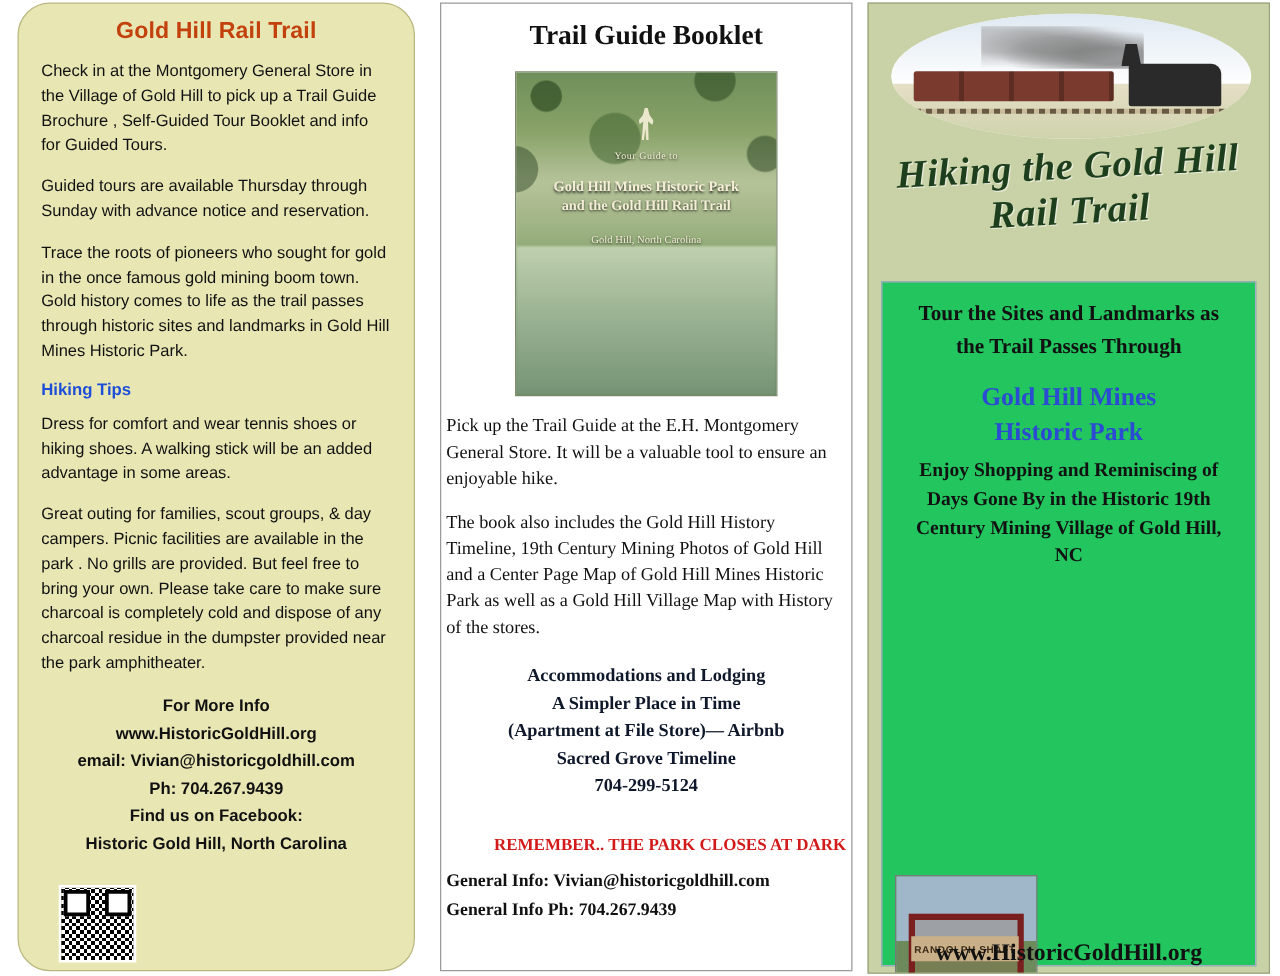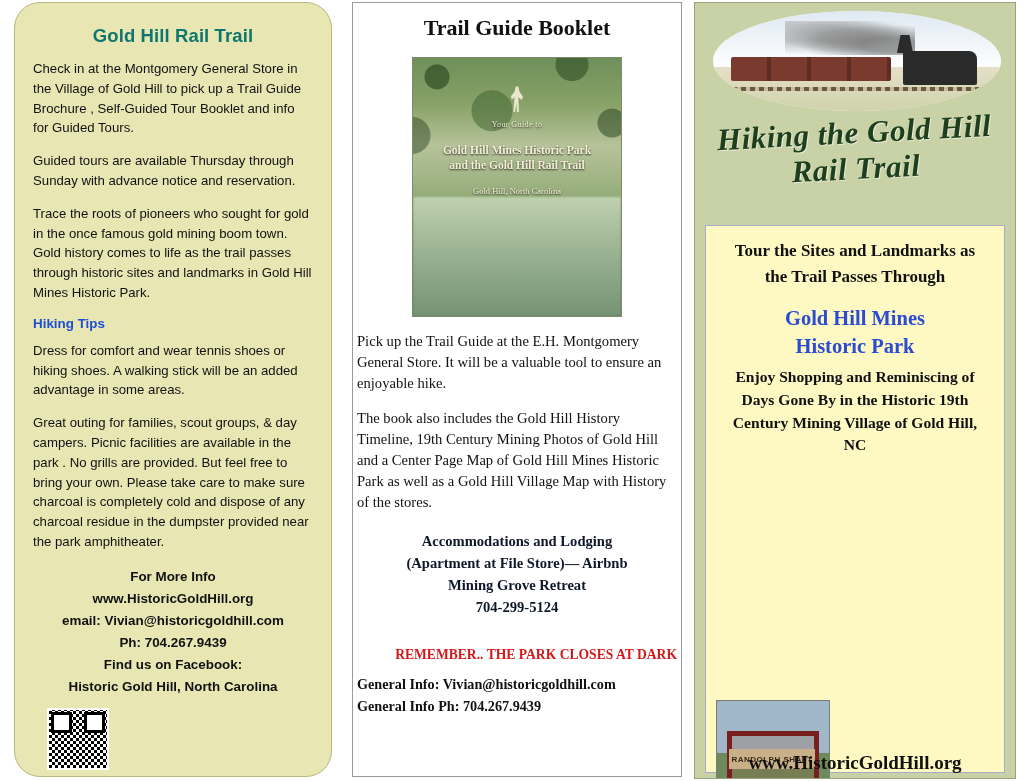"Gold Hill Rail Trail" .p1-title { color: #0f766e -> #c2410c; margin: 12px 0 12px 0 -> 0 0 12px 0 }
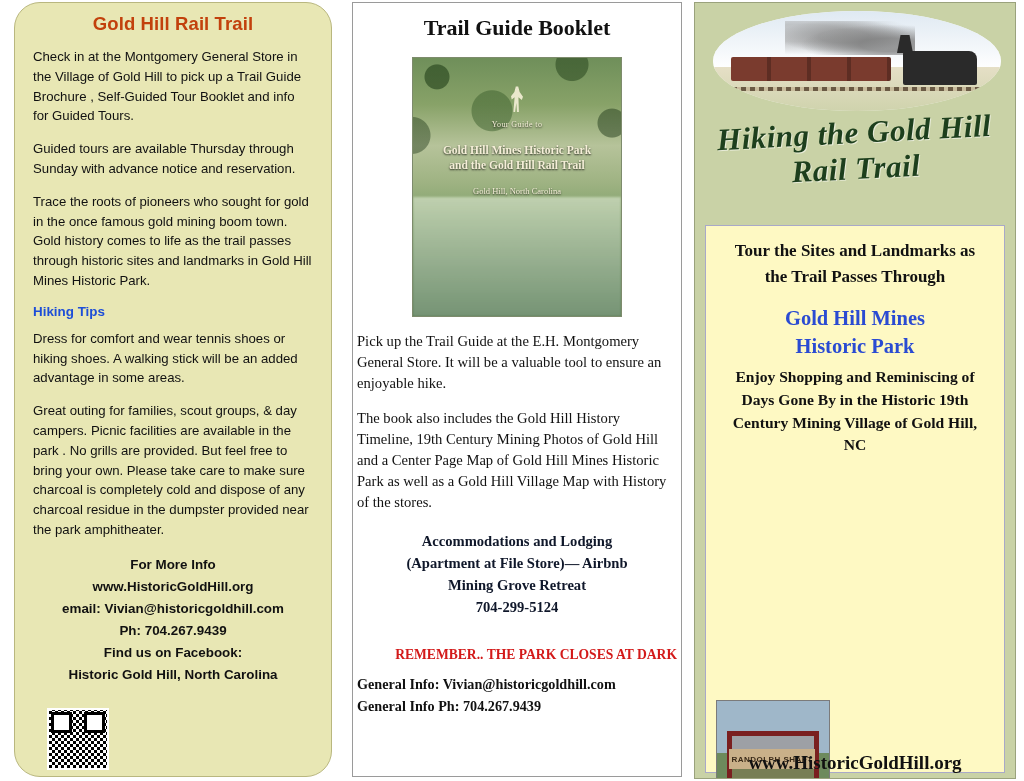"Tour the Sites and Landmarks" .p3-box { background: #fef9c3 -> #22c55e }
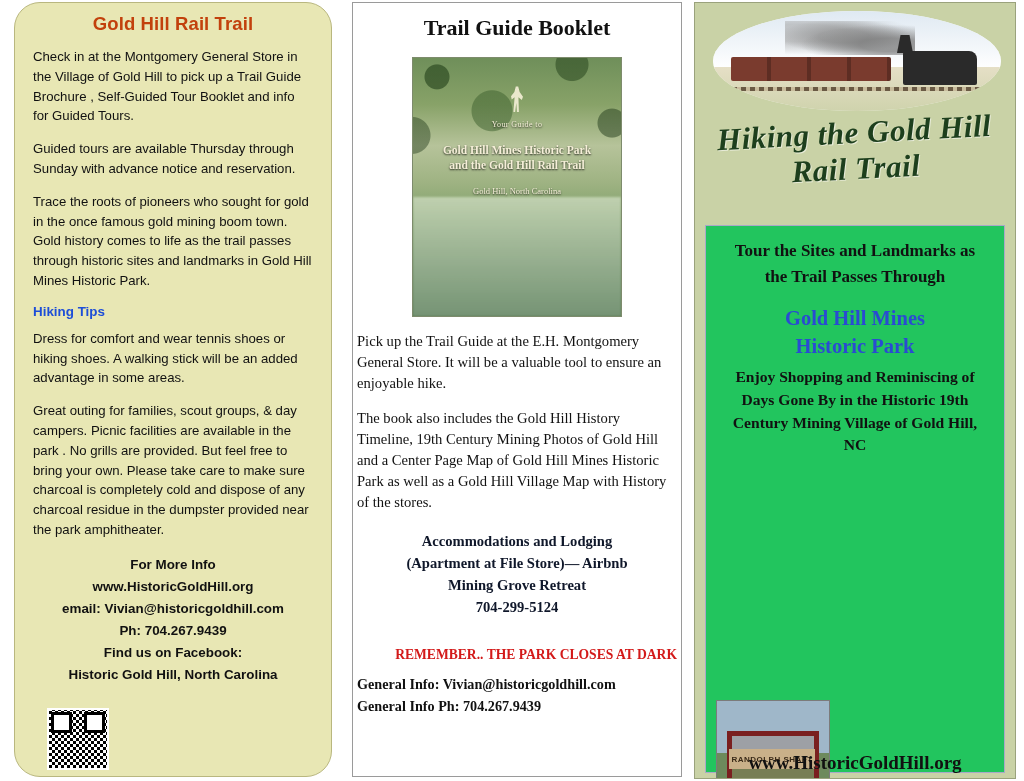"A Simpler Place in Time" div { html: none -> <div>A Simpler Place in Time</div> }
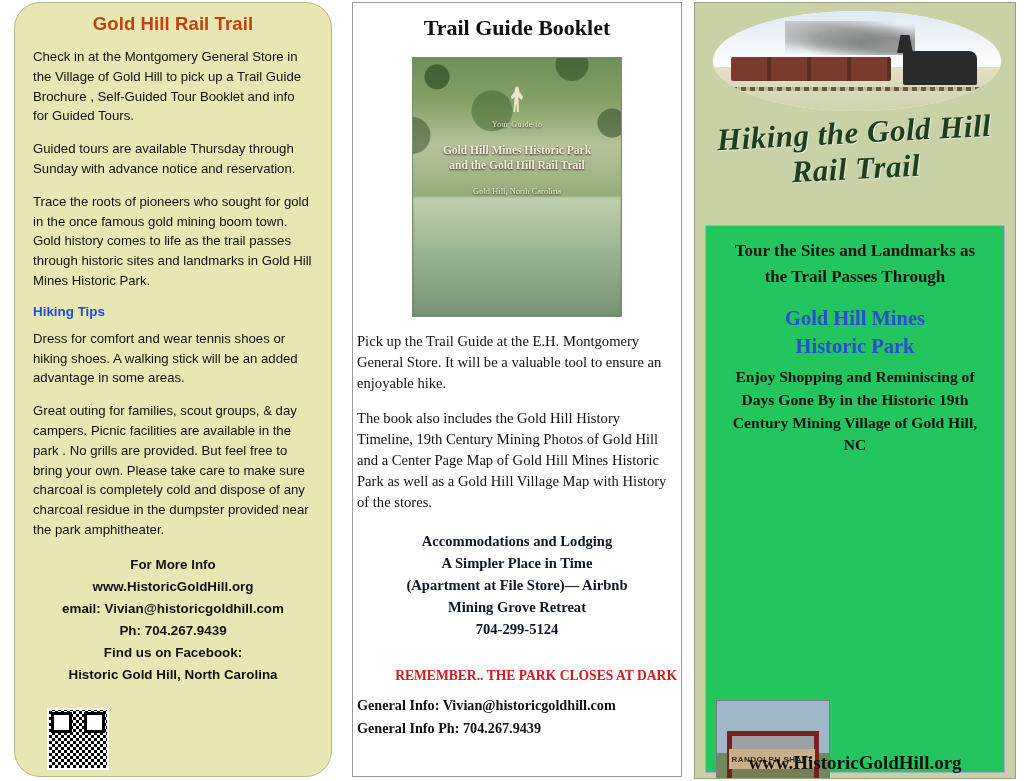"Mining Grove Retreat" div { text: Mining Grove Retreat -> Sacred Grove Timeline }
